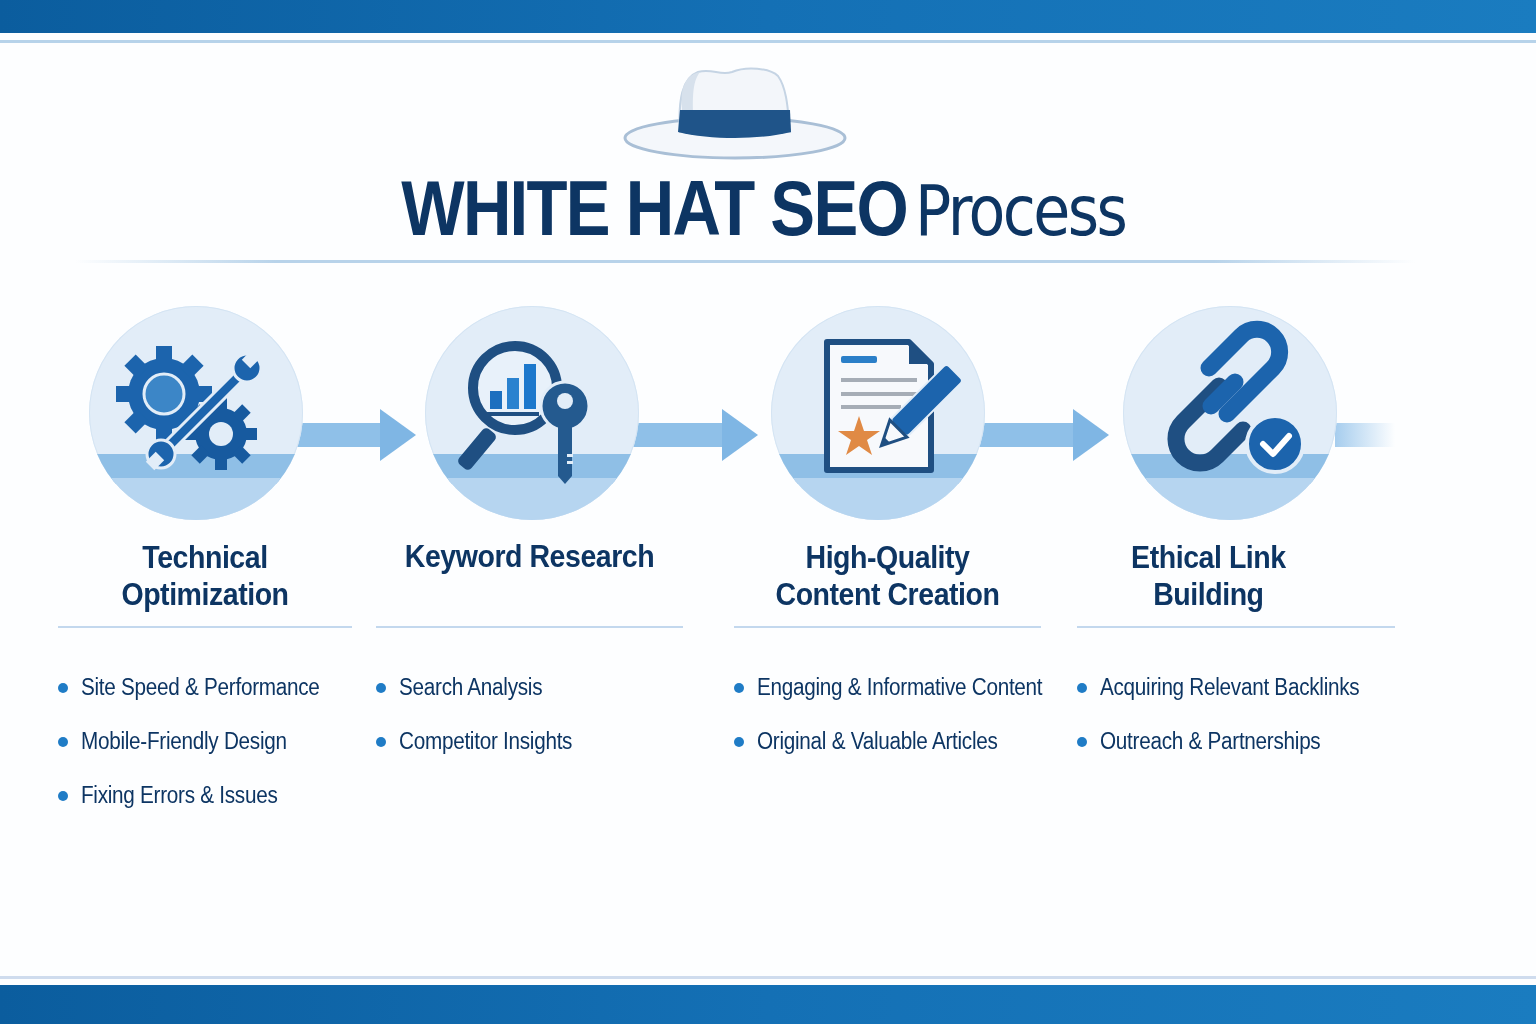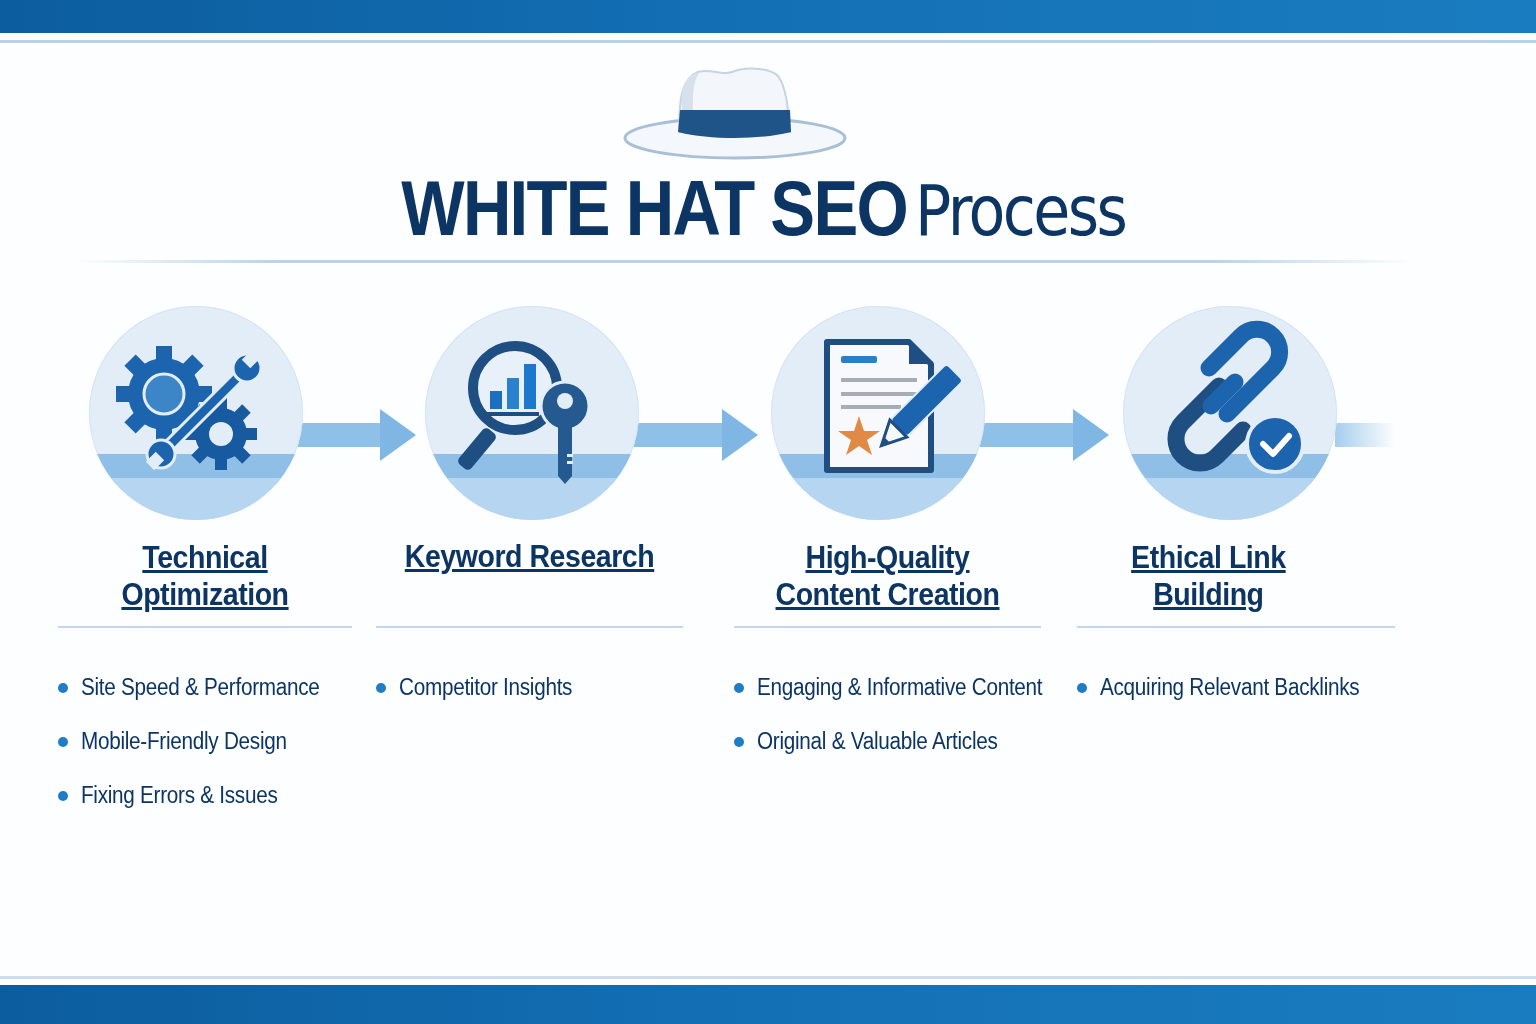"Technical" .step { text-decoration: underline -> none }
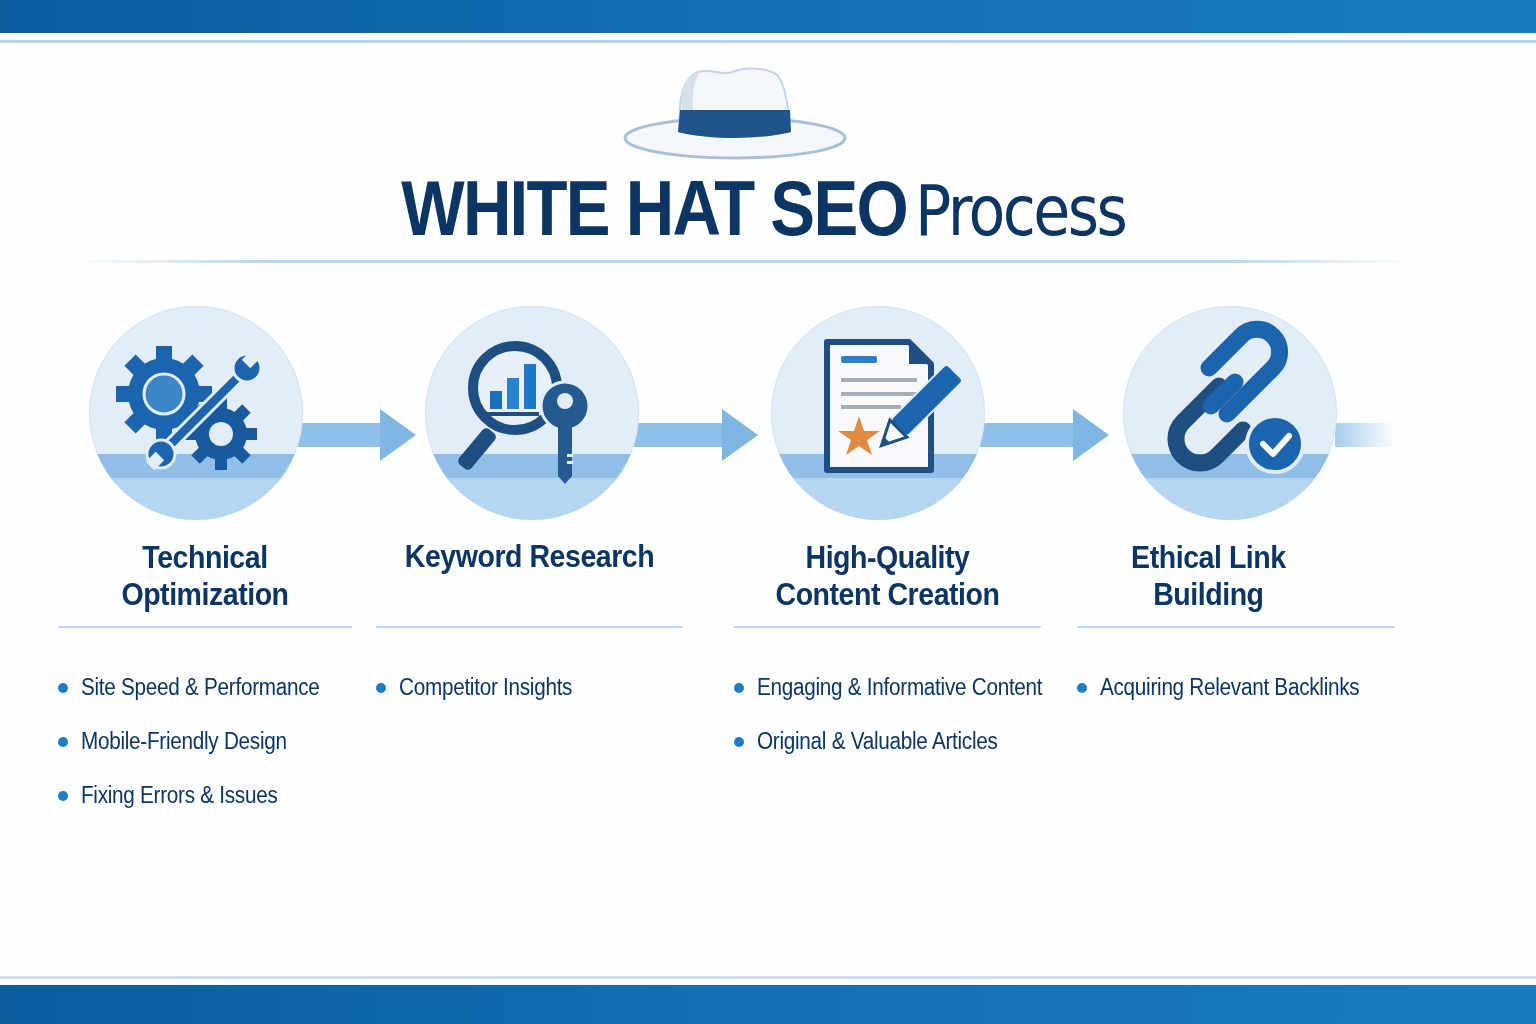"Search Analysis" li { html: none -> <li><span></span><span>Search Analysis</span></li> }
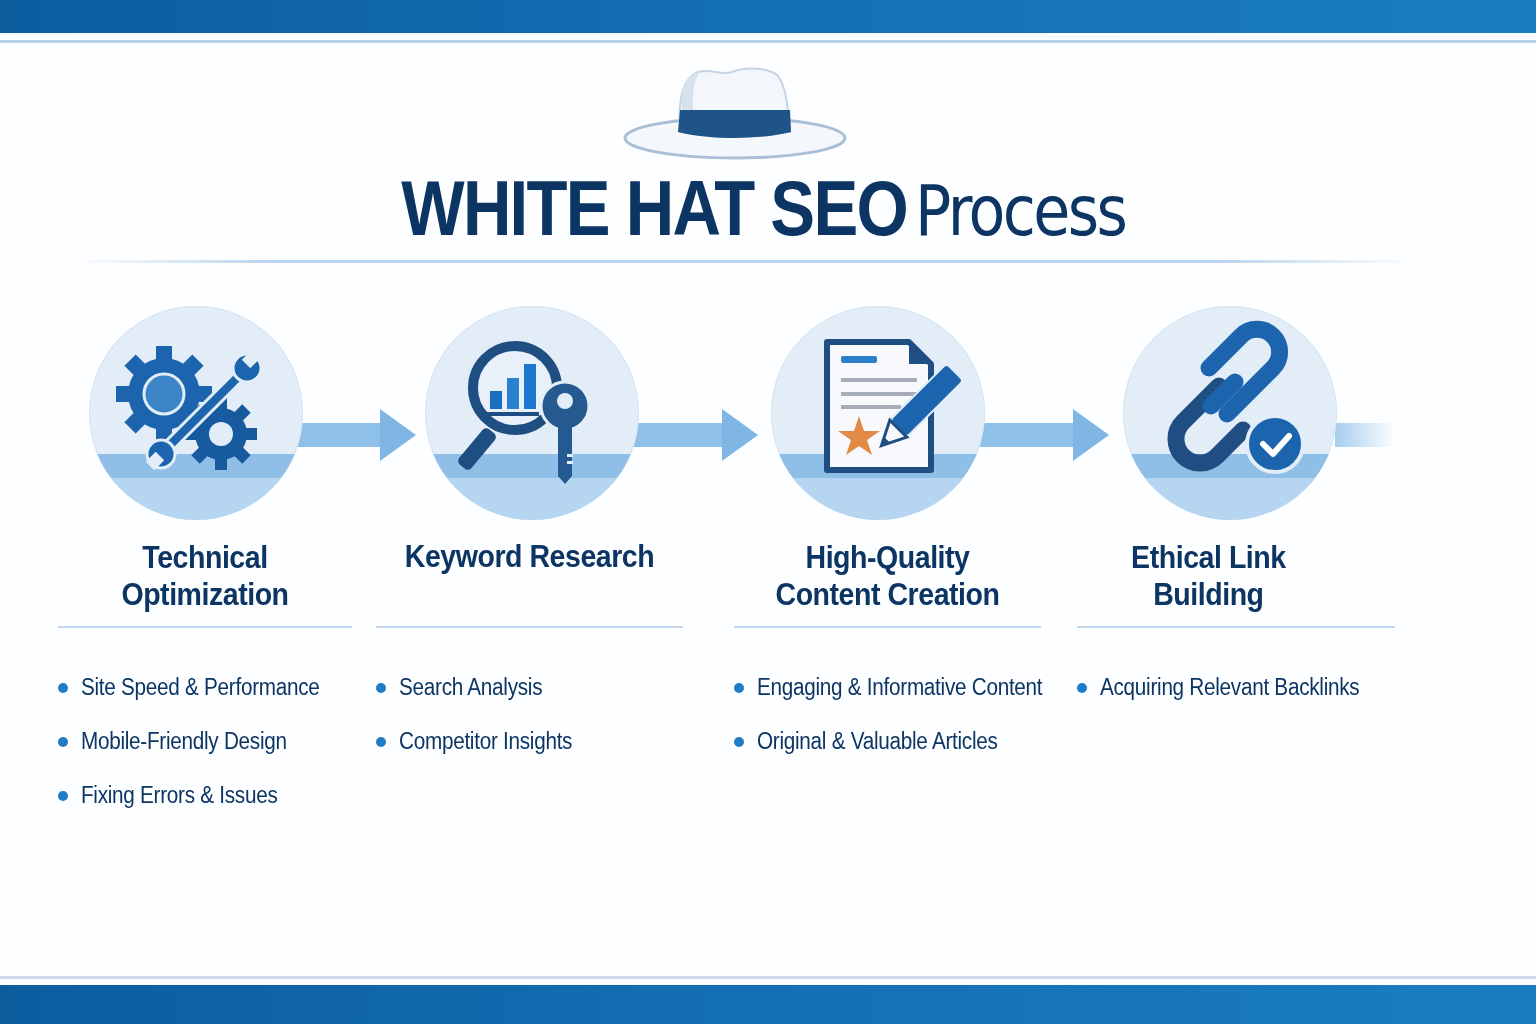"Outreach & Partnerships" li { html: none -> <li><span></span><span>Outreach &amp; Partnerships</span></li> }
